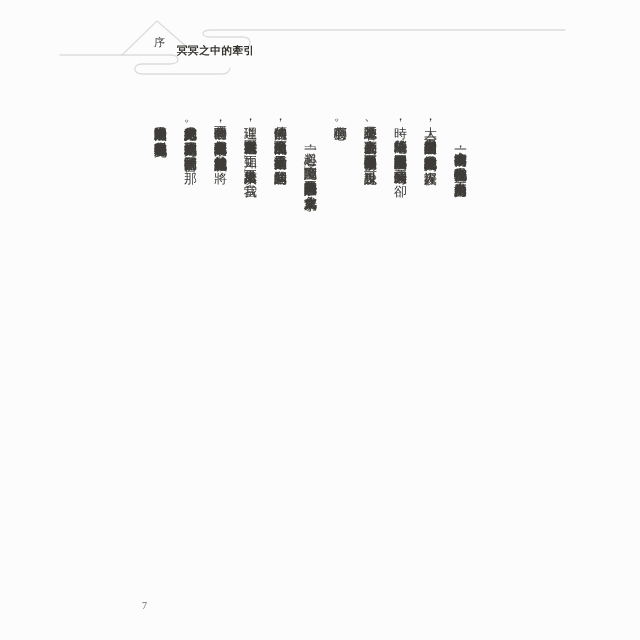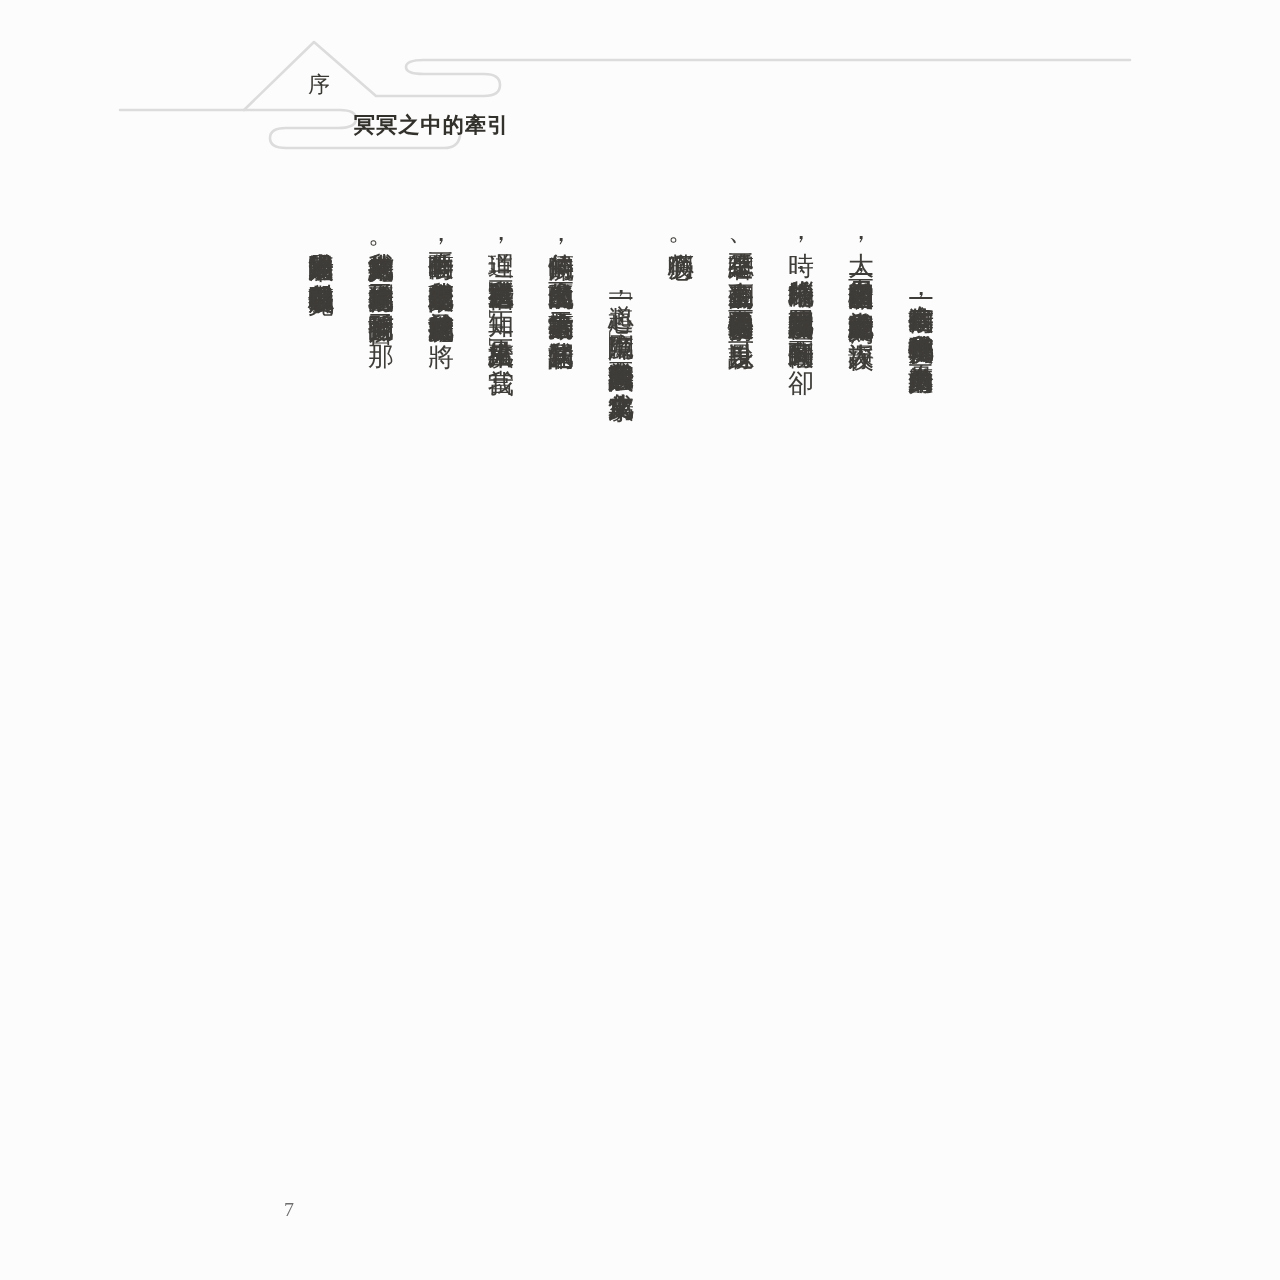"冥冥之中的牽引" .title { top: 56px -> 44px }
